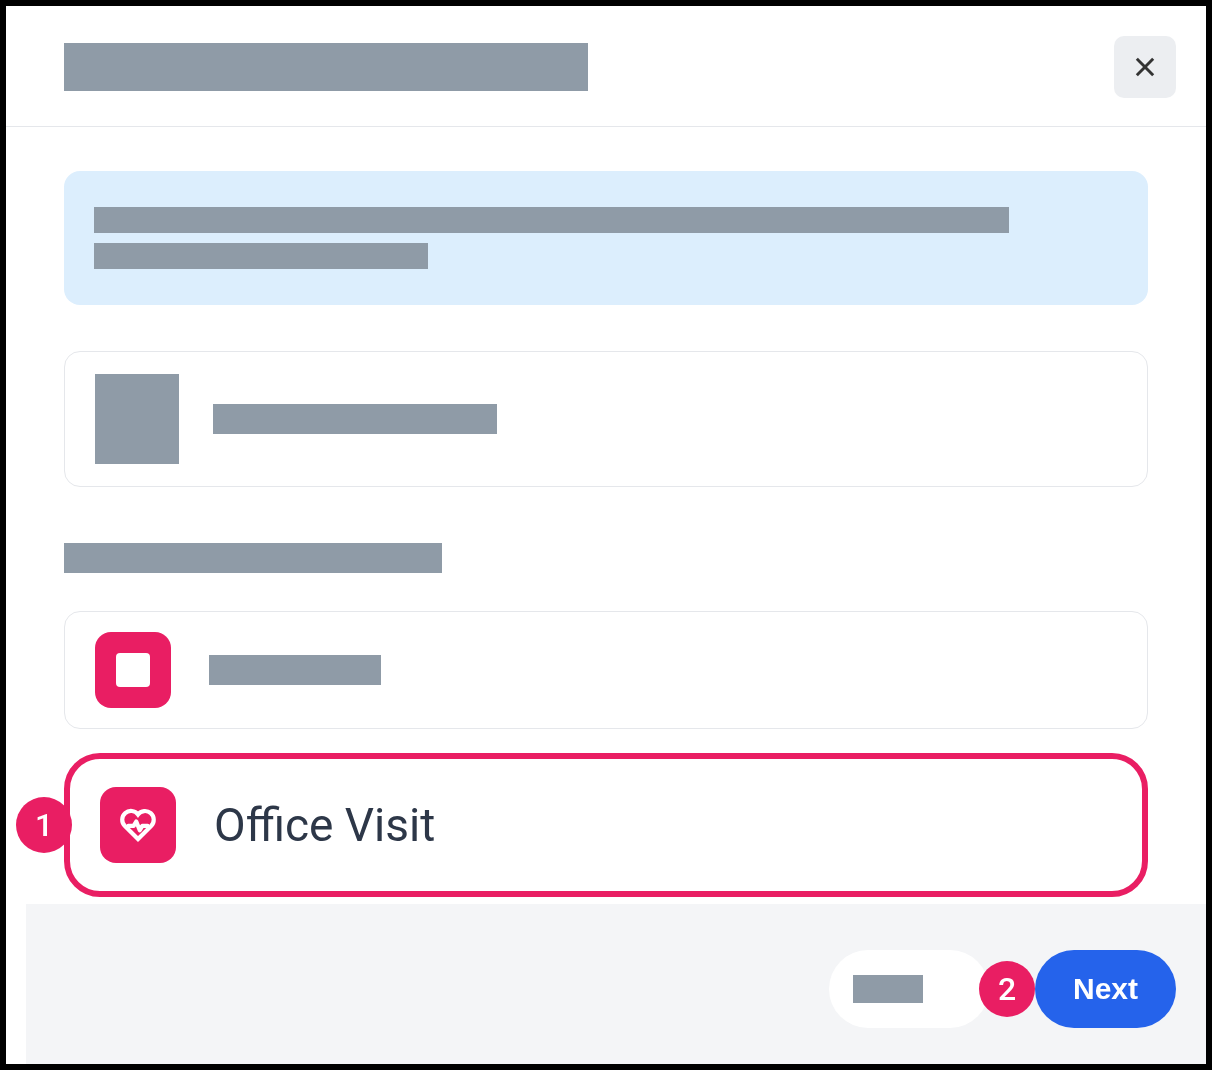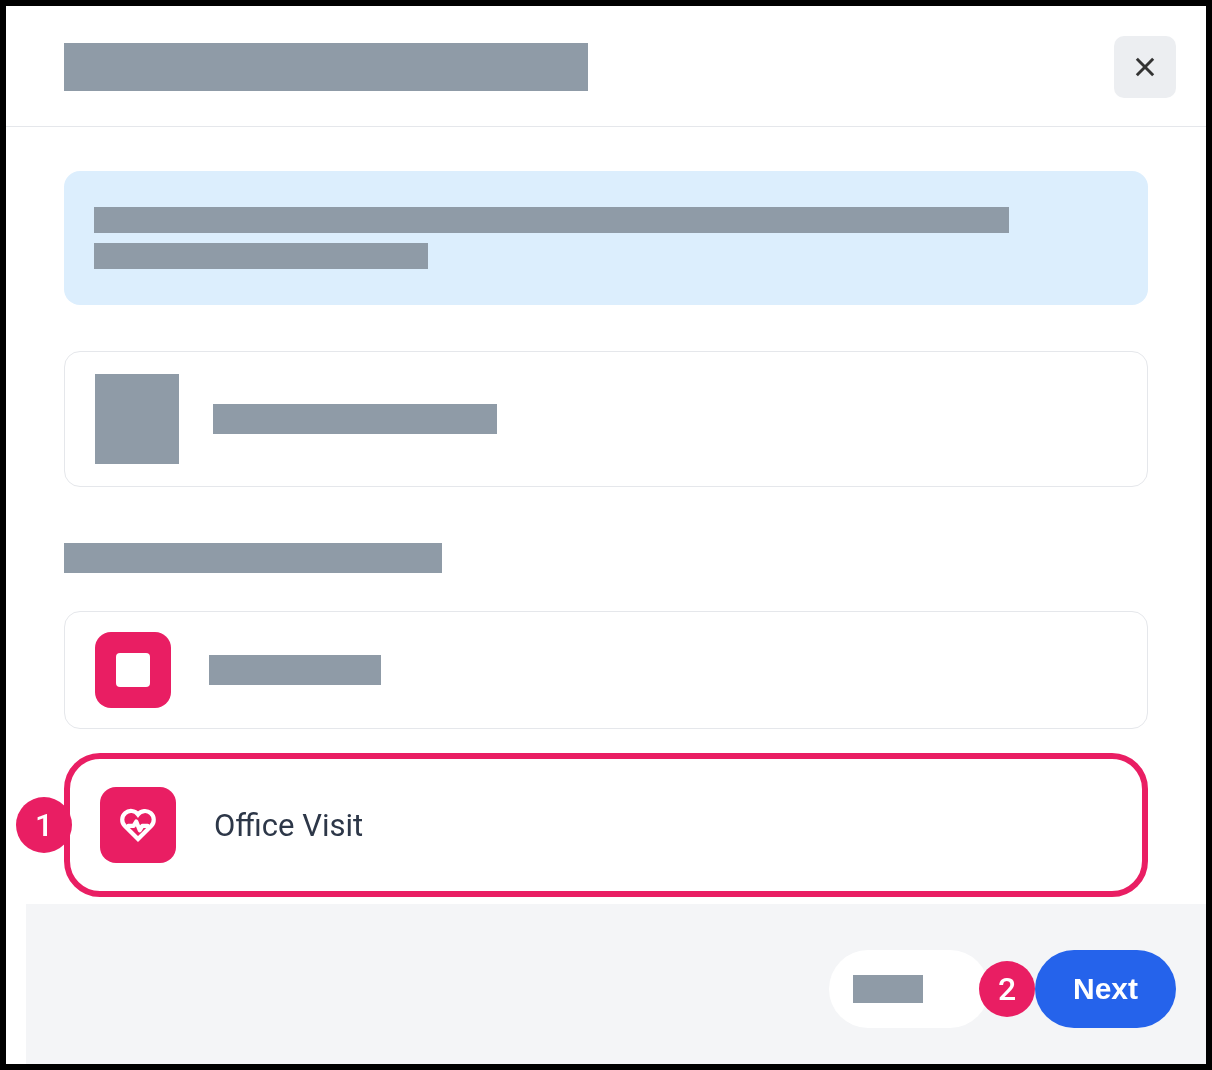"Office Visit" .option-label { font-size: 31px -> 46px }
